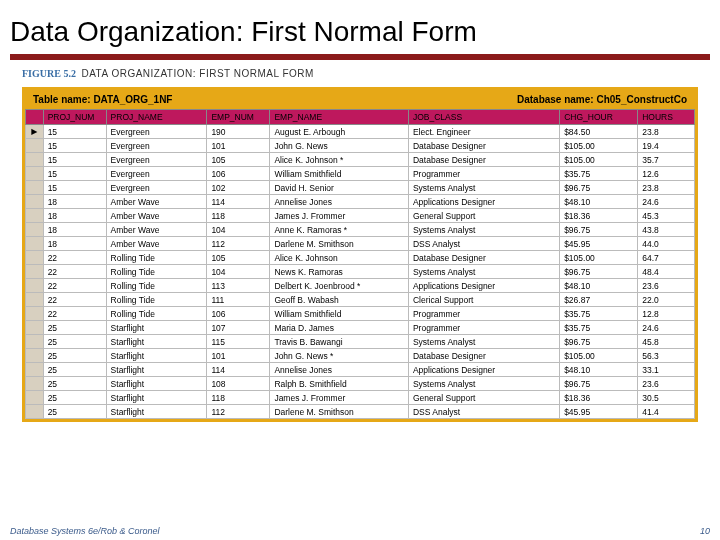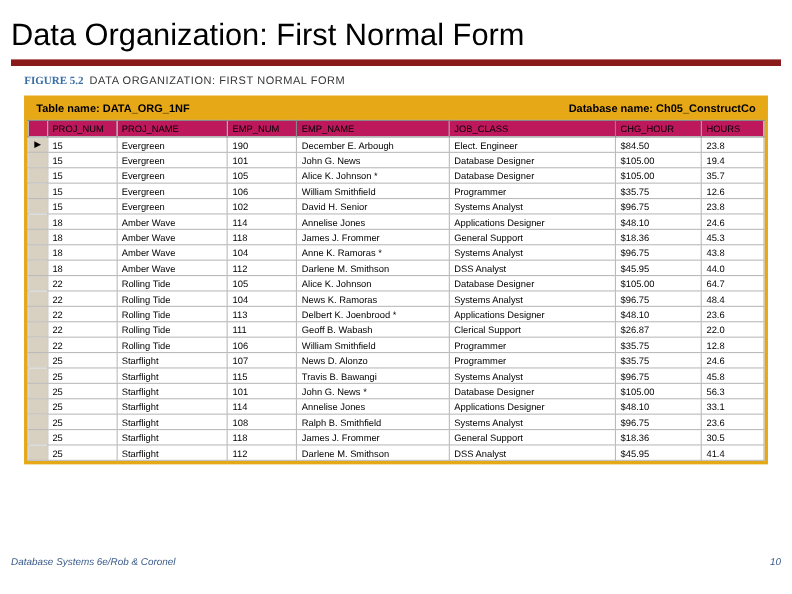"December E. Arbough" td { text: December -> August }
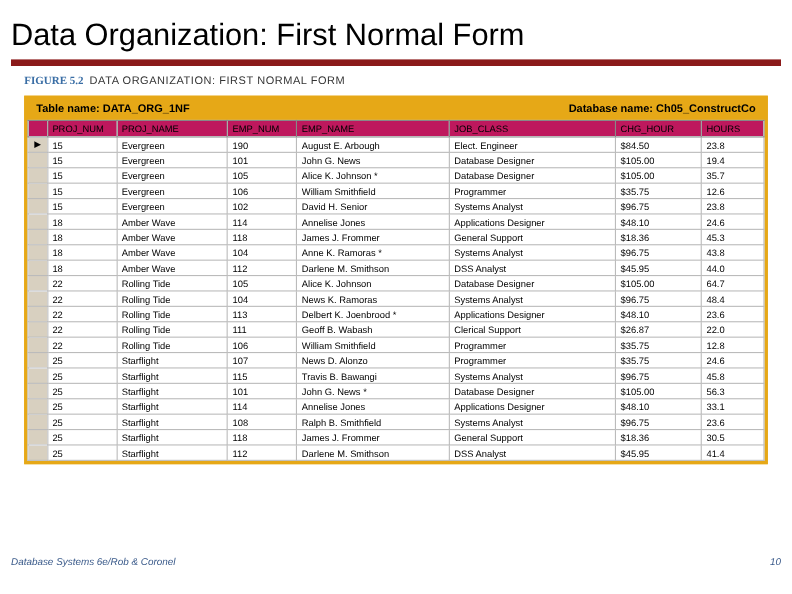"News D. Alonzo" td { text: News D. Alonzo -> Maria D. James }
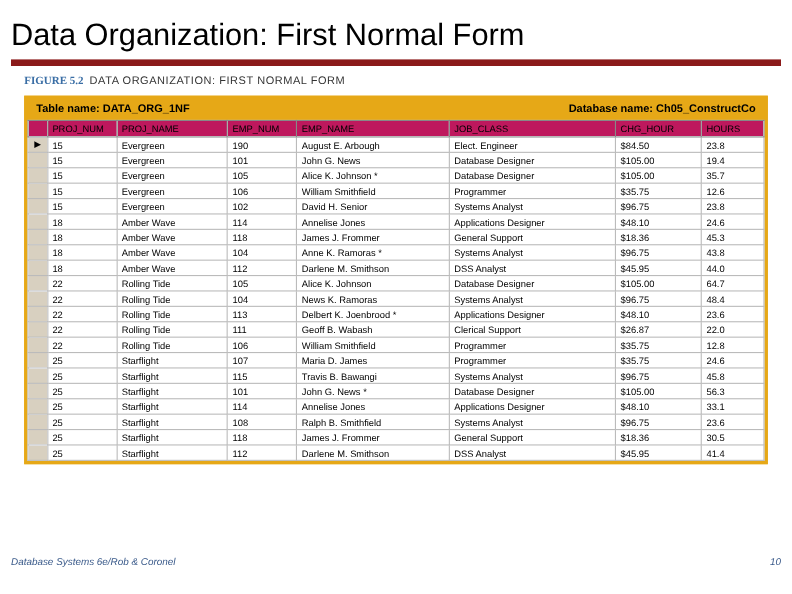"Database Systems 6e/Rob & Coronel" .footer { bottom: 24px -> 4px }
